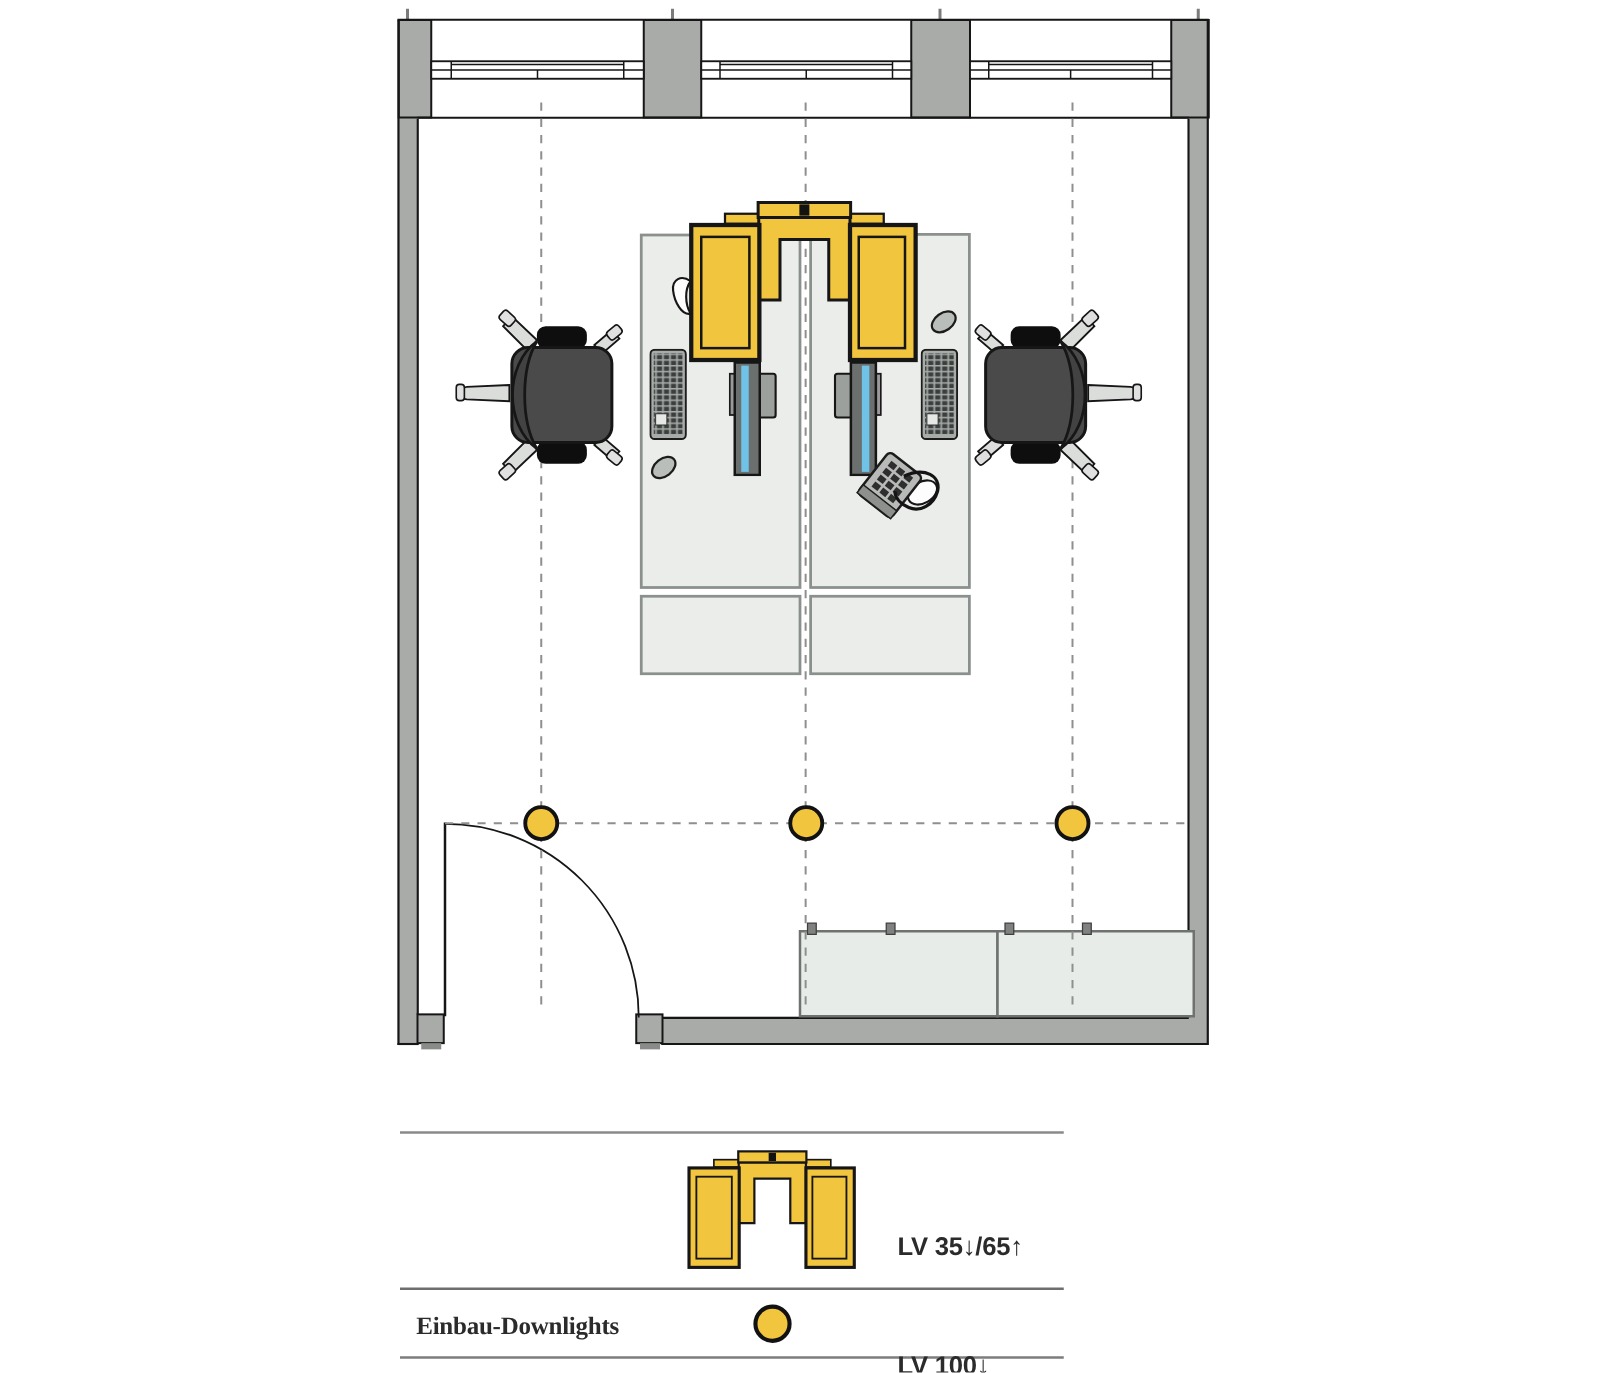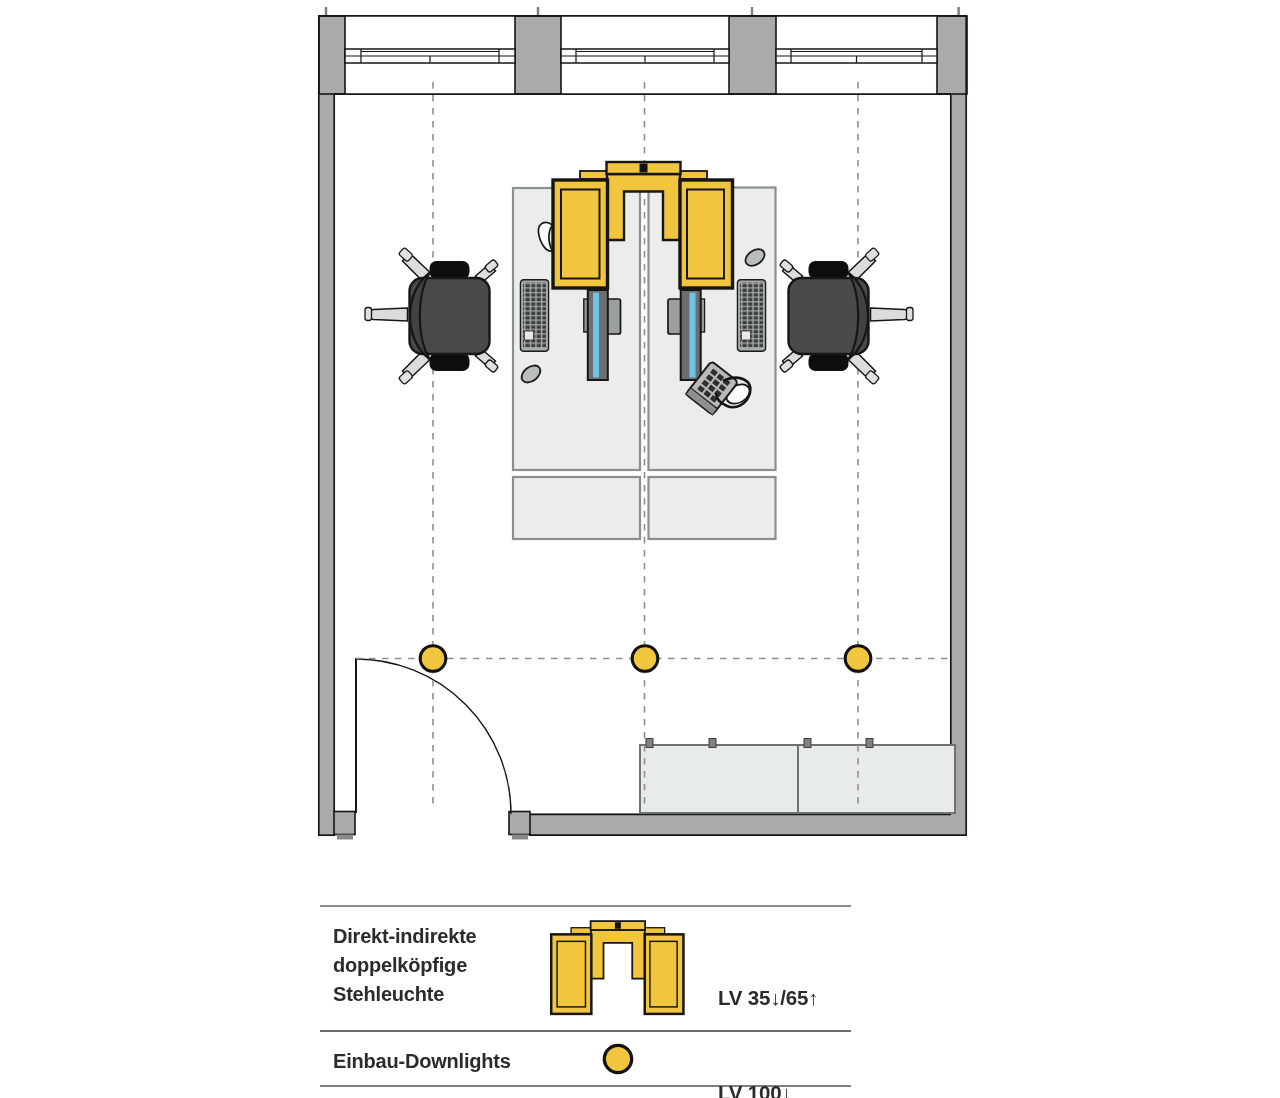"Direkt-indirekte doppelköpfige" div.llabel { html: <div>Direkt-indirekte doppelköpfige Stehleuchte</div> -> none }
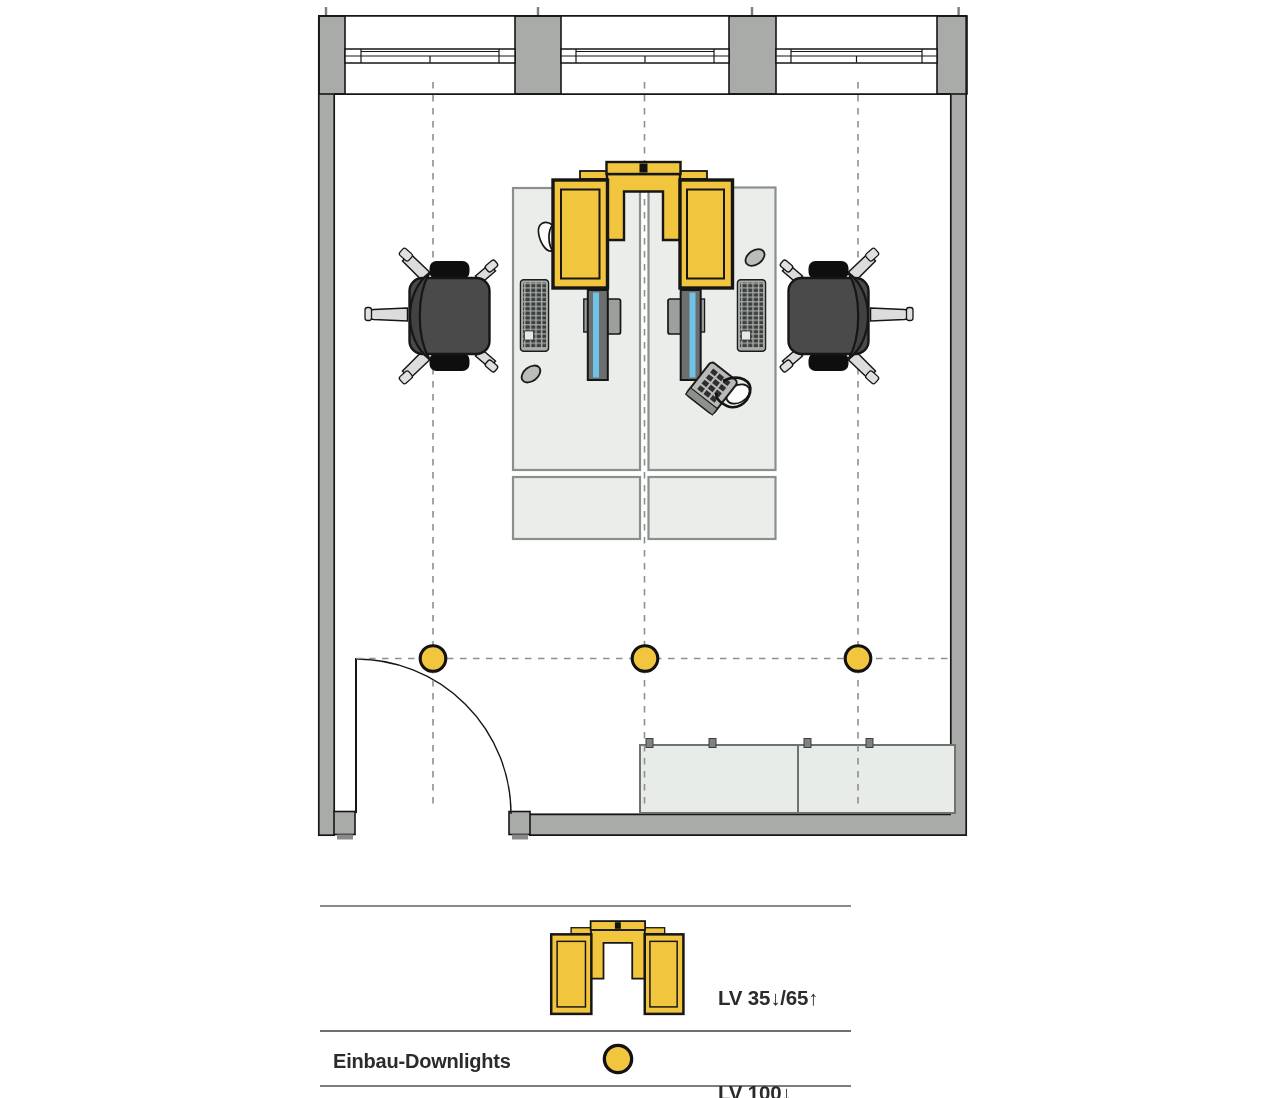"Einbau-Downlights" .row2-label { font-family: none -> Liberation Serif, serif }
